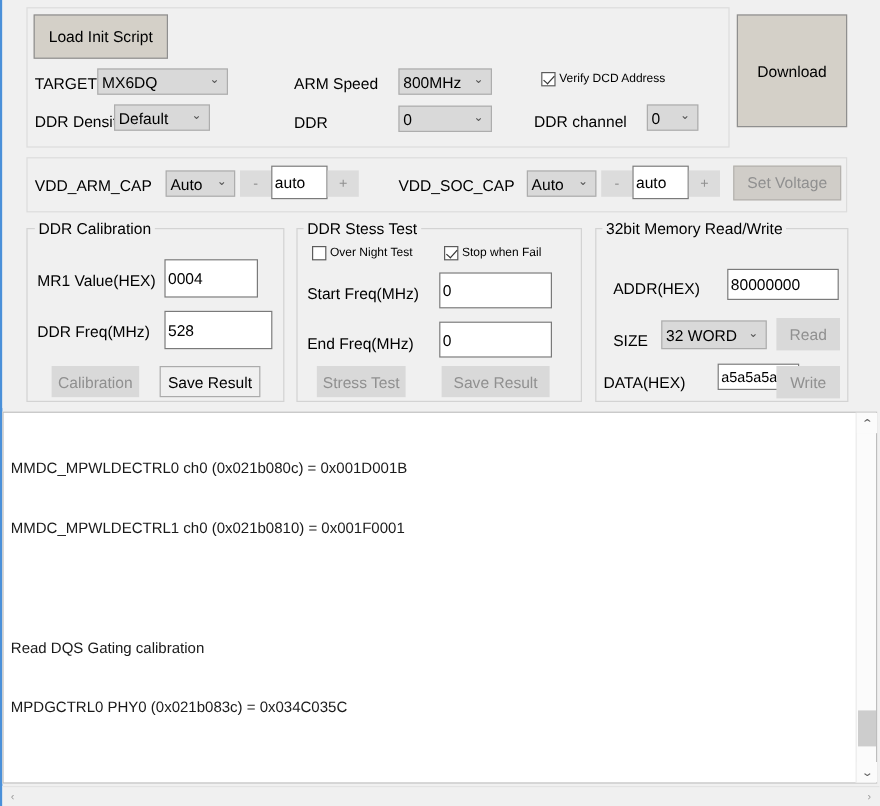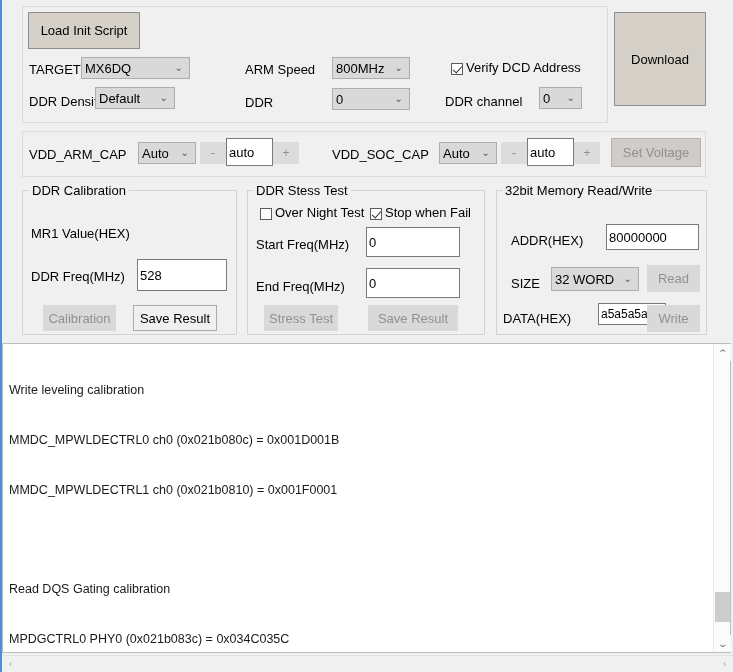"Verify DCD Address" .cb { align-items: flex-end -> flex-start; font-size: 13px -> 10px }
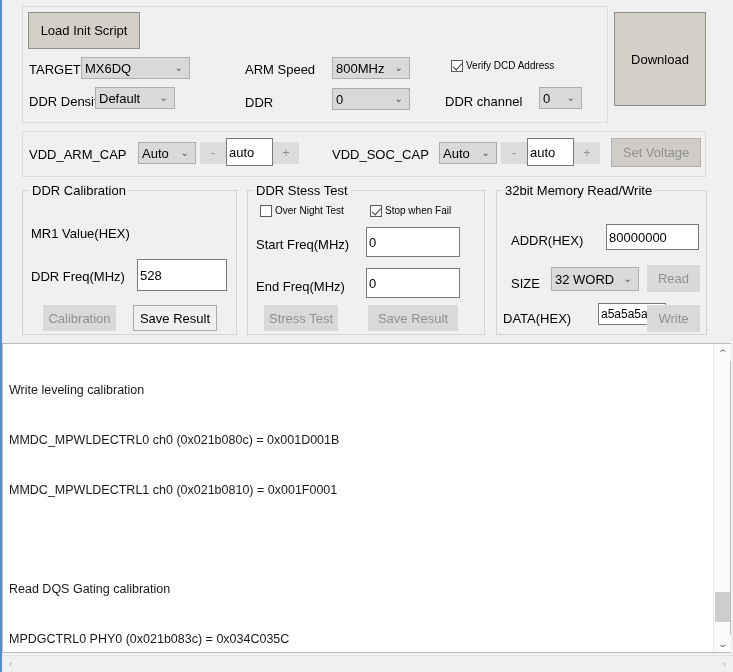"0004" div.txt { html: none -> <div>0004</div> }
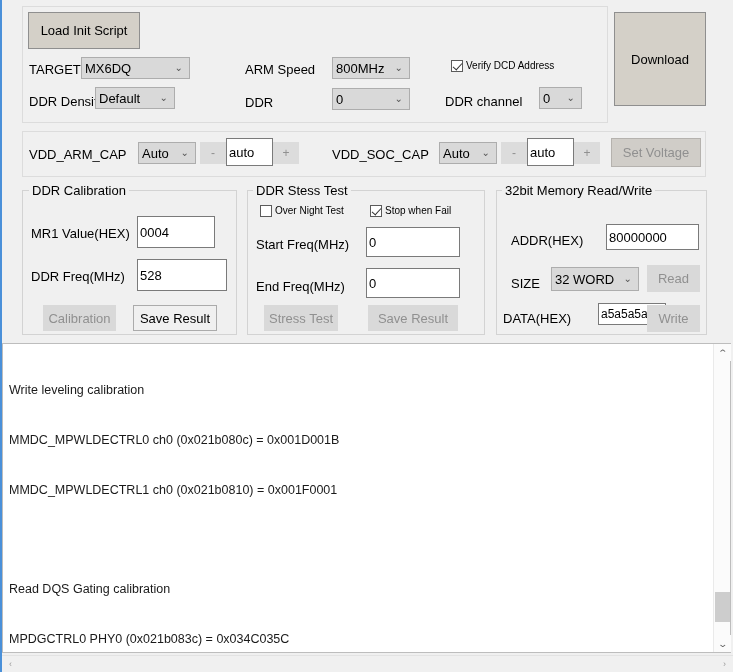"Write leveling calibration" span.log-line { html: <span>Write leveling calibration</span> -> none }
